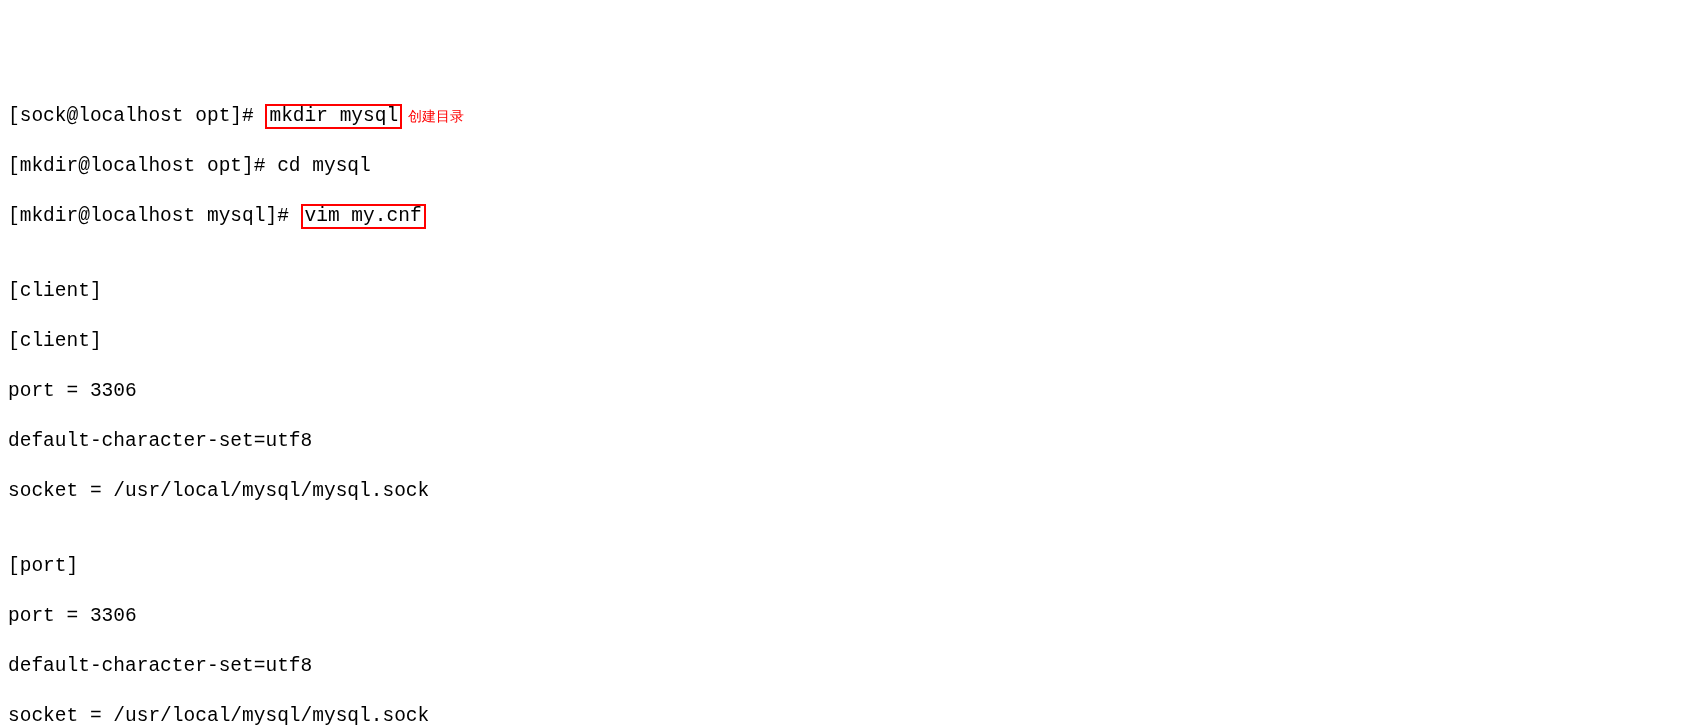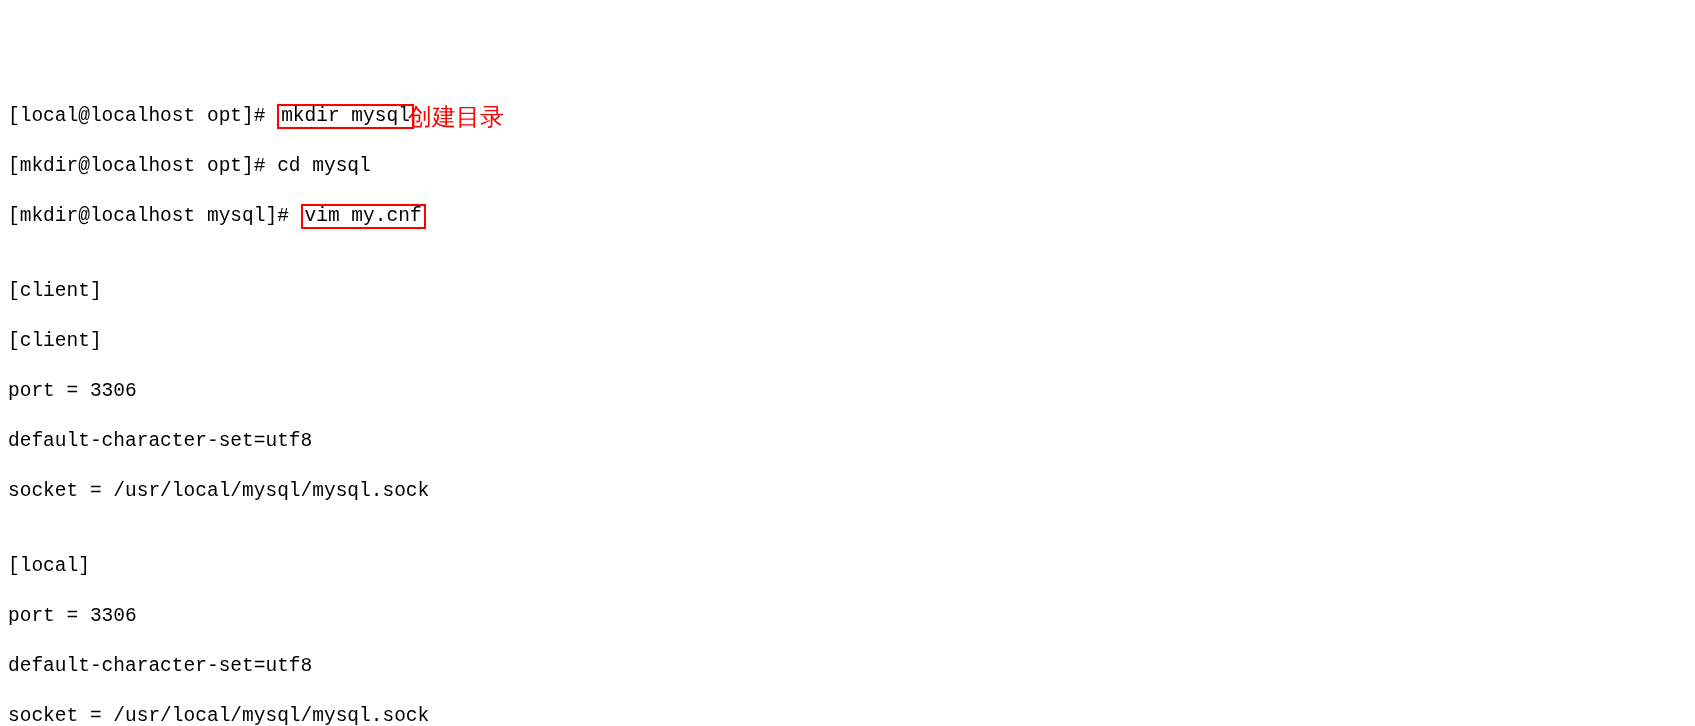"[local@localhost opt]#" span { text: local@localhost -> sock@localhost }
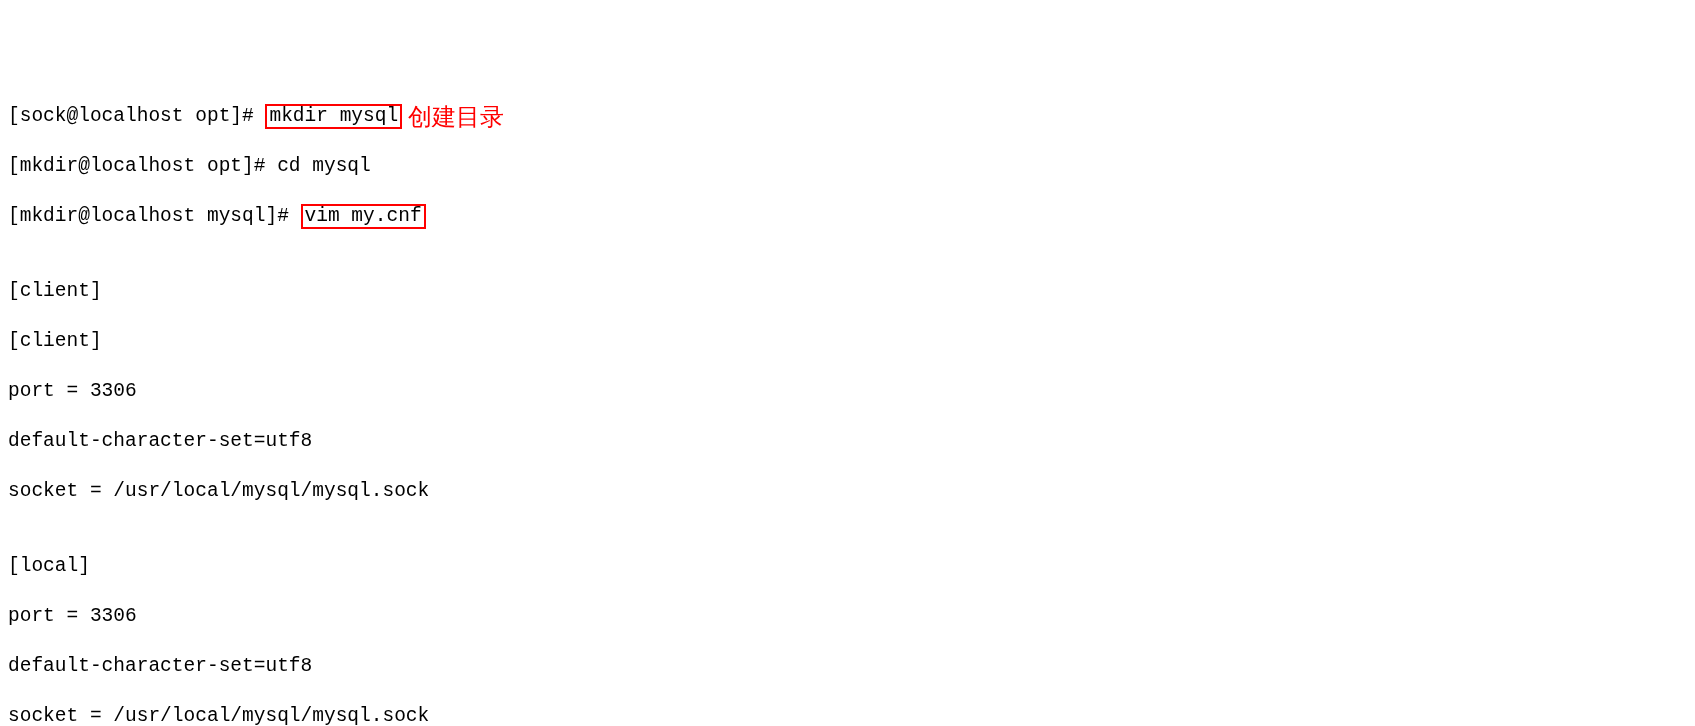"创建目录" .annot { font-size: 24px -> 14px }
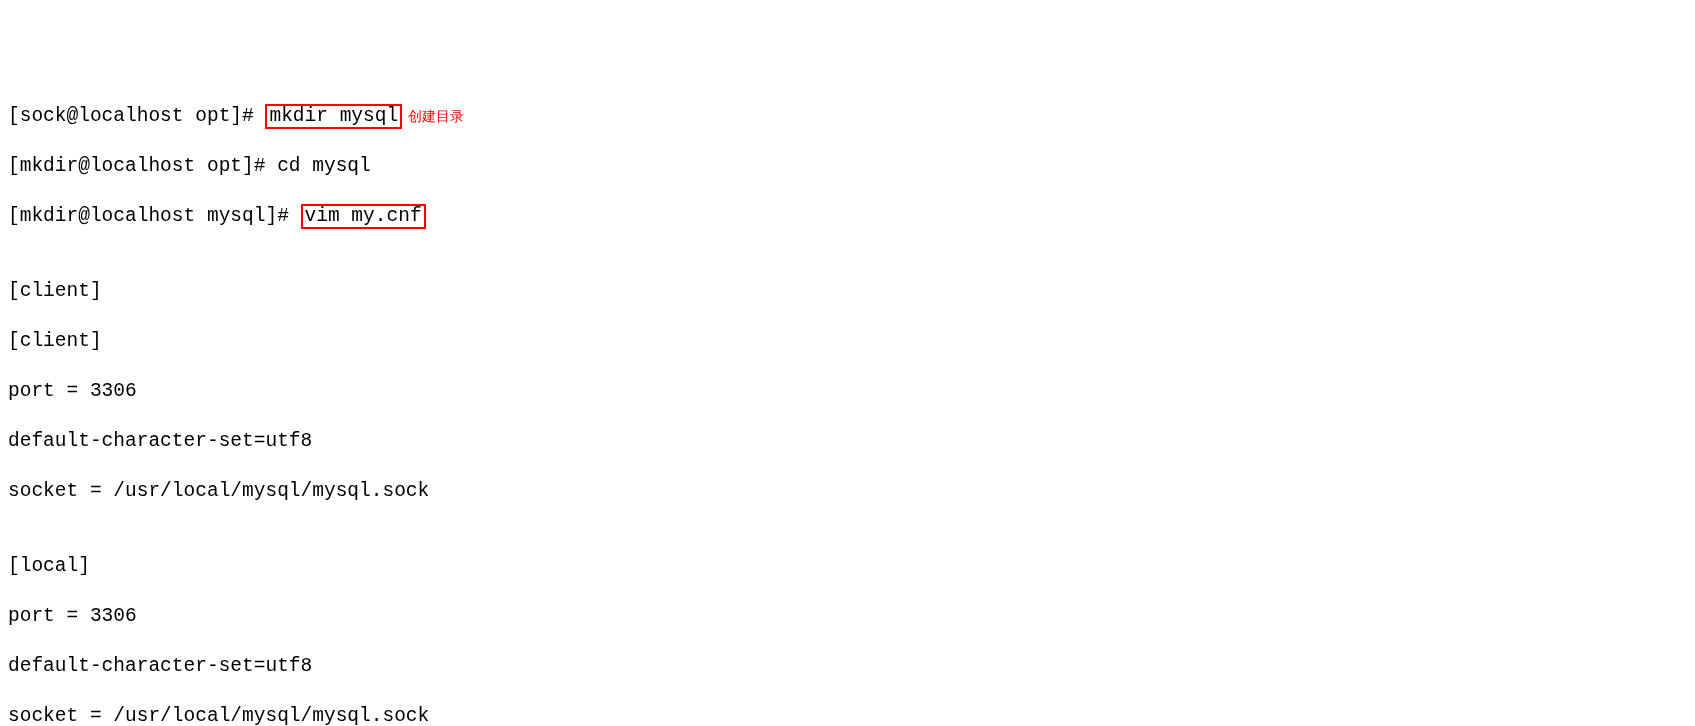"[local]" span.line { text: local -> port }
